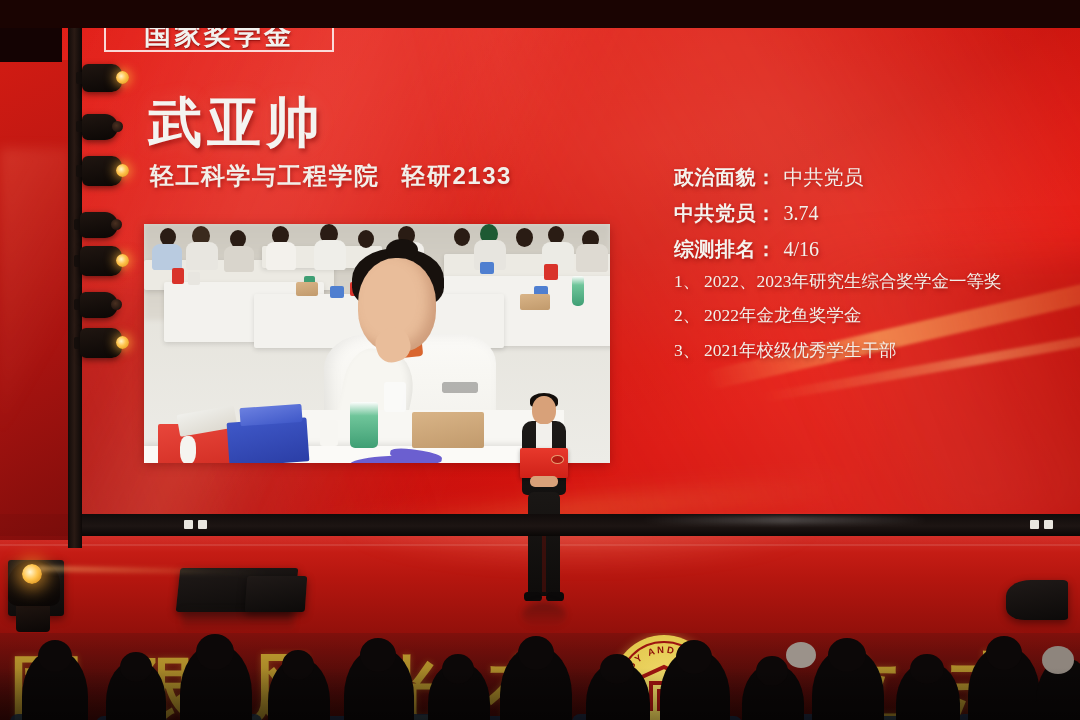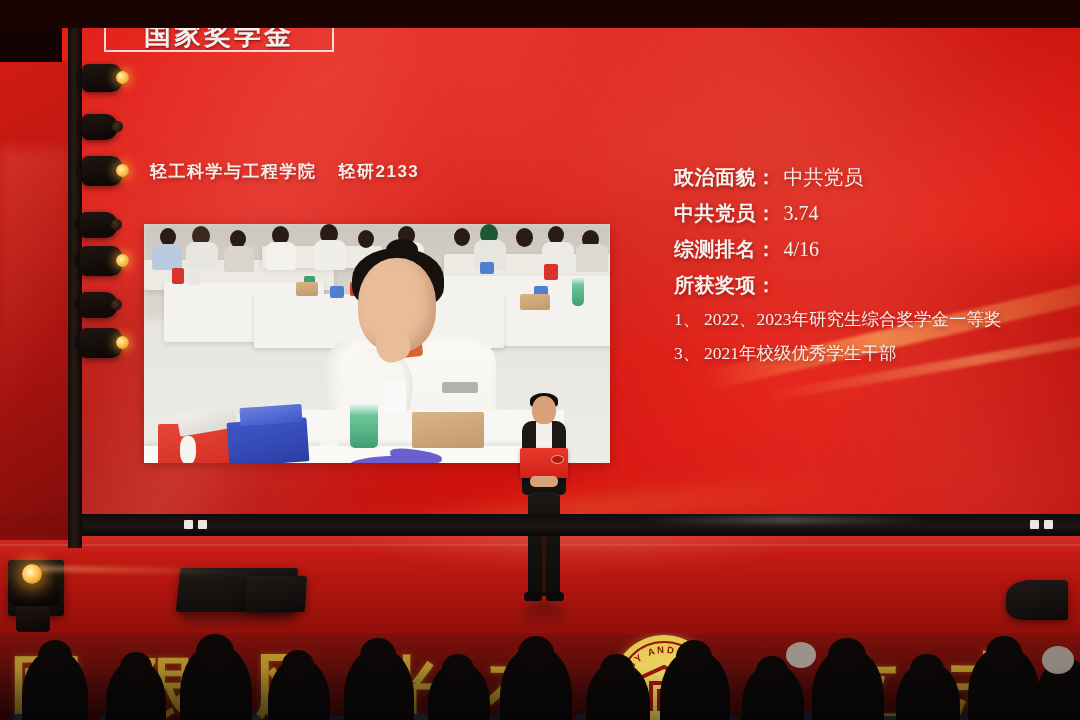"武亚帅" div { html: none -> <div>武亚帅</div> }
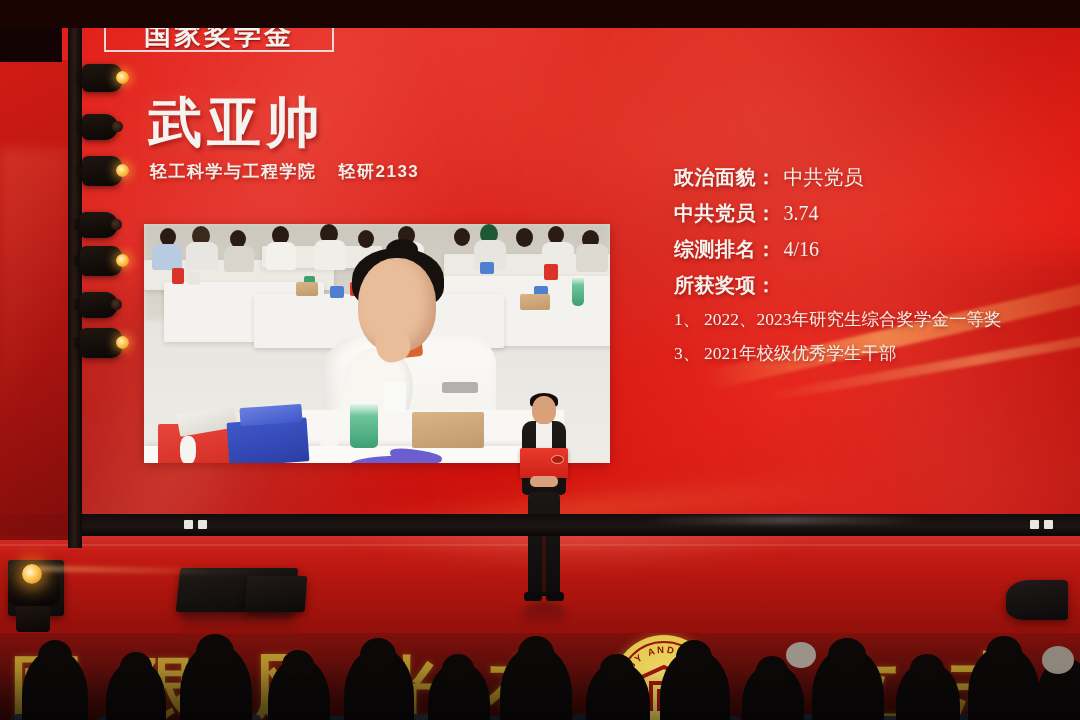"轻工科学与工程学院 轻研2133" #student-dept { font-size: 17px -> 24px }
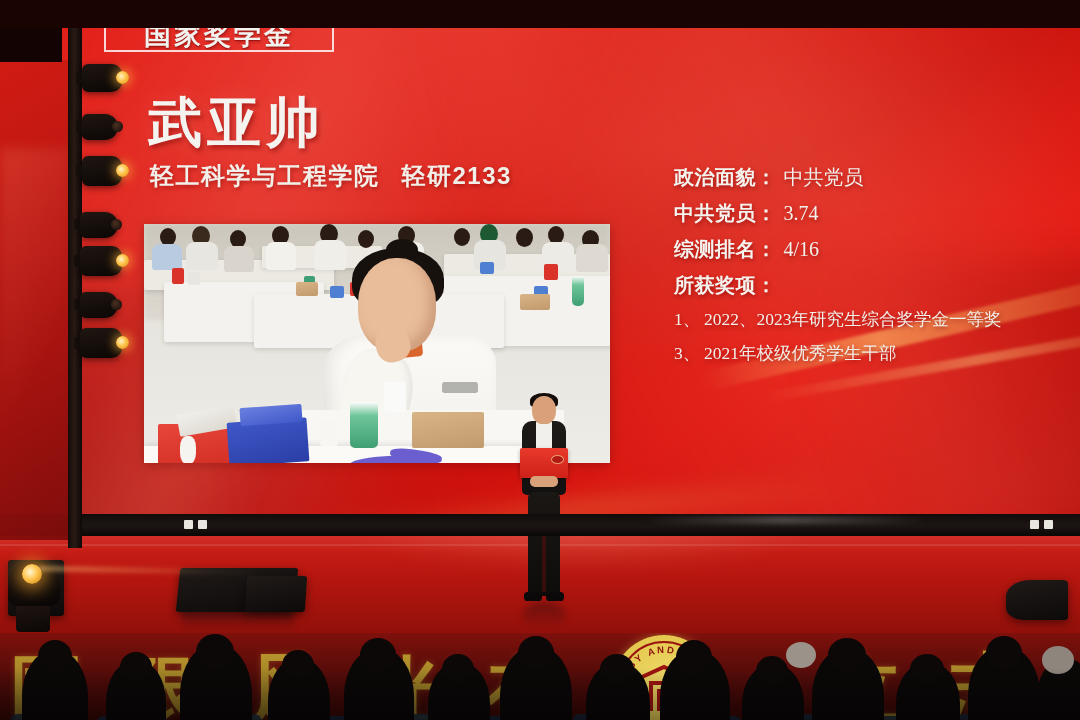"所获奖项：" div { html: <div>所获奖项：</div> -> none }
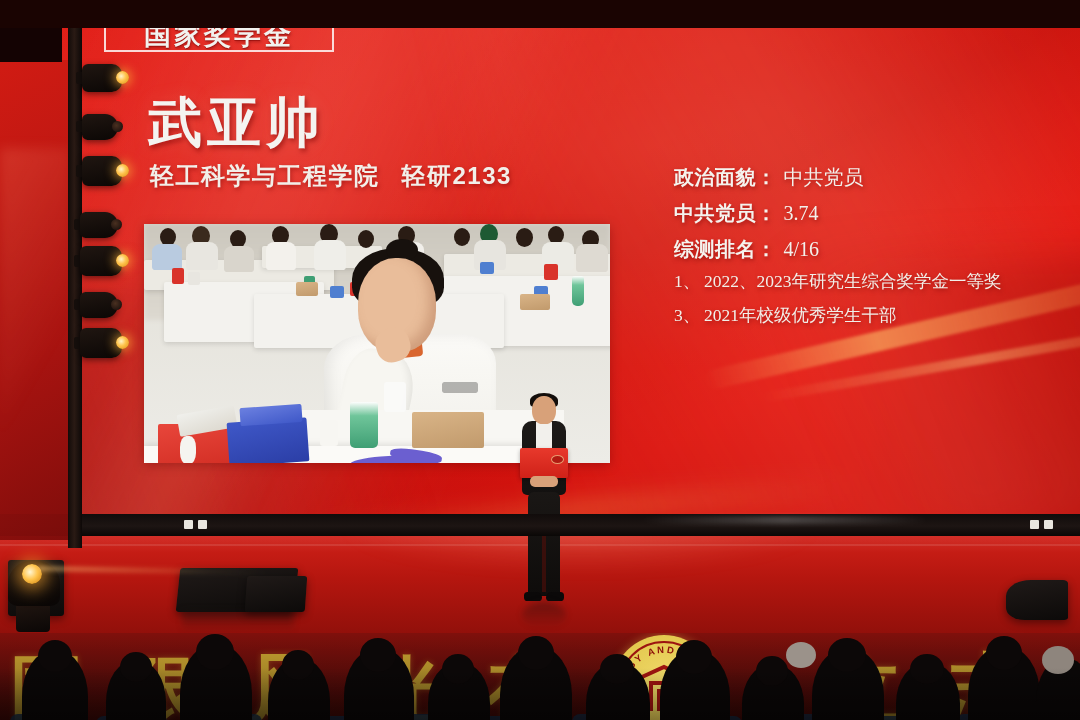"2、 2022年金龙鱼奖学金" div.award-item { html: none -> <div> <span>2、</span><span>2022年金龙鱼奖学金</span> </div> }
